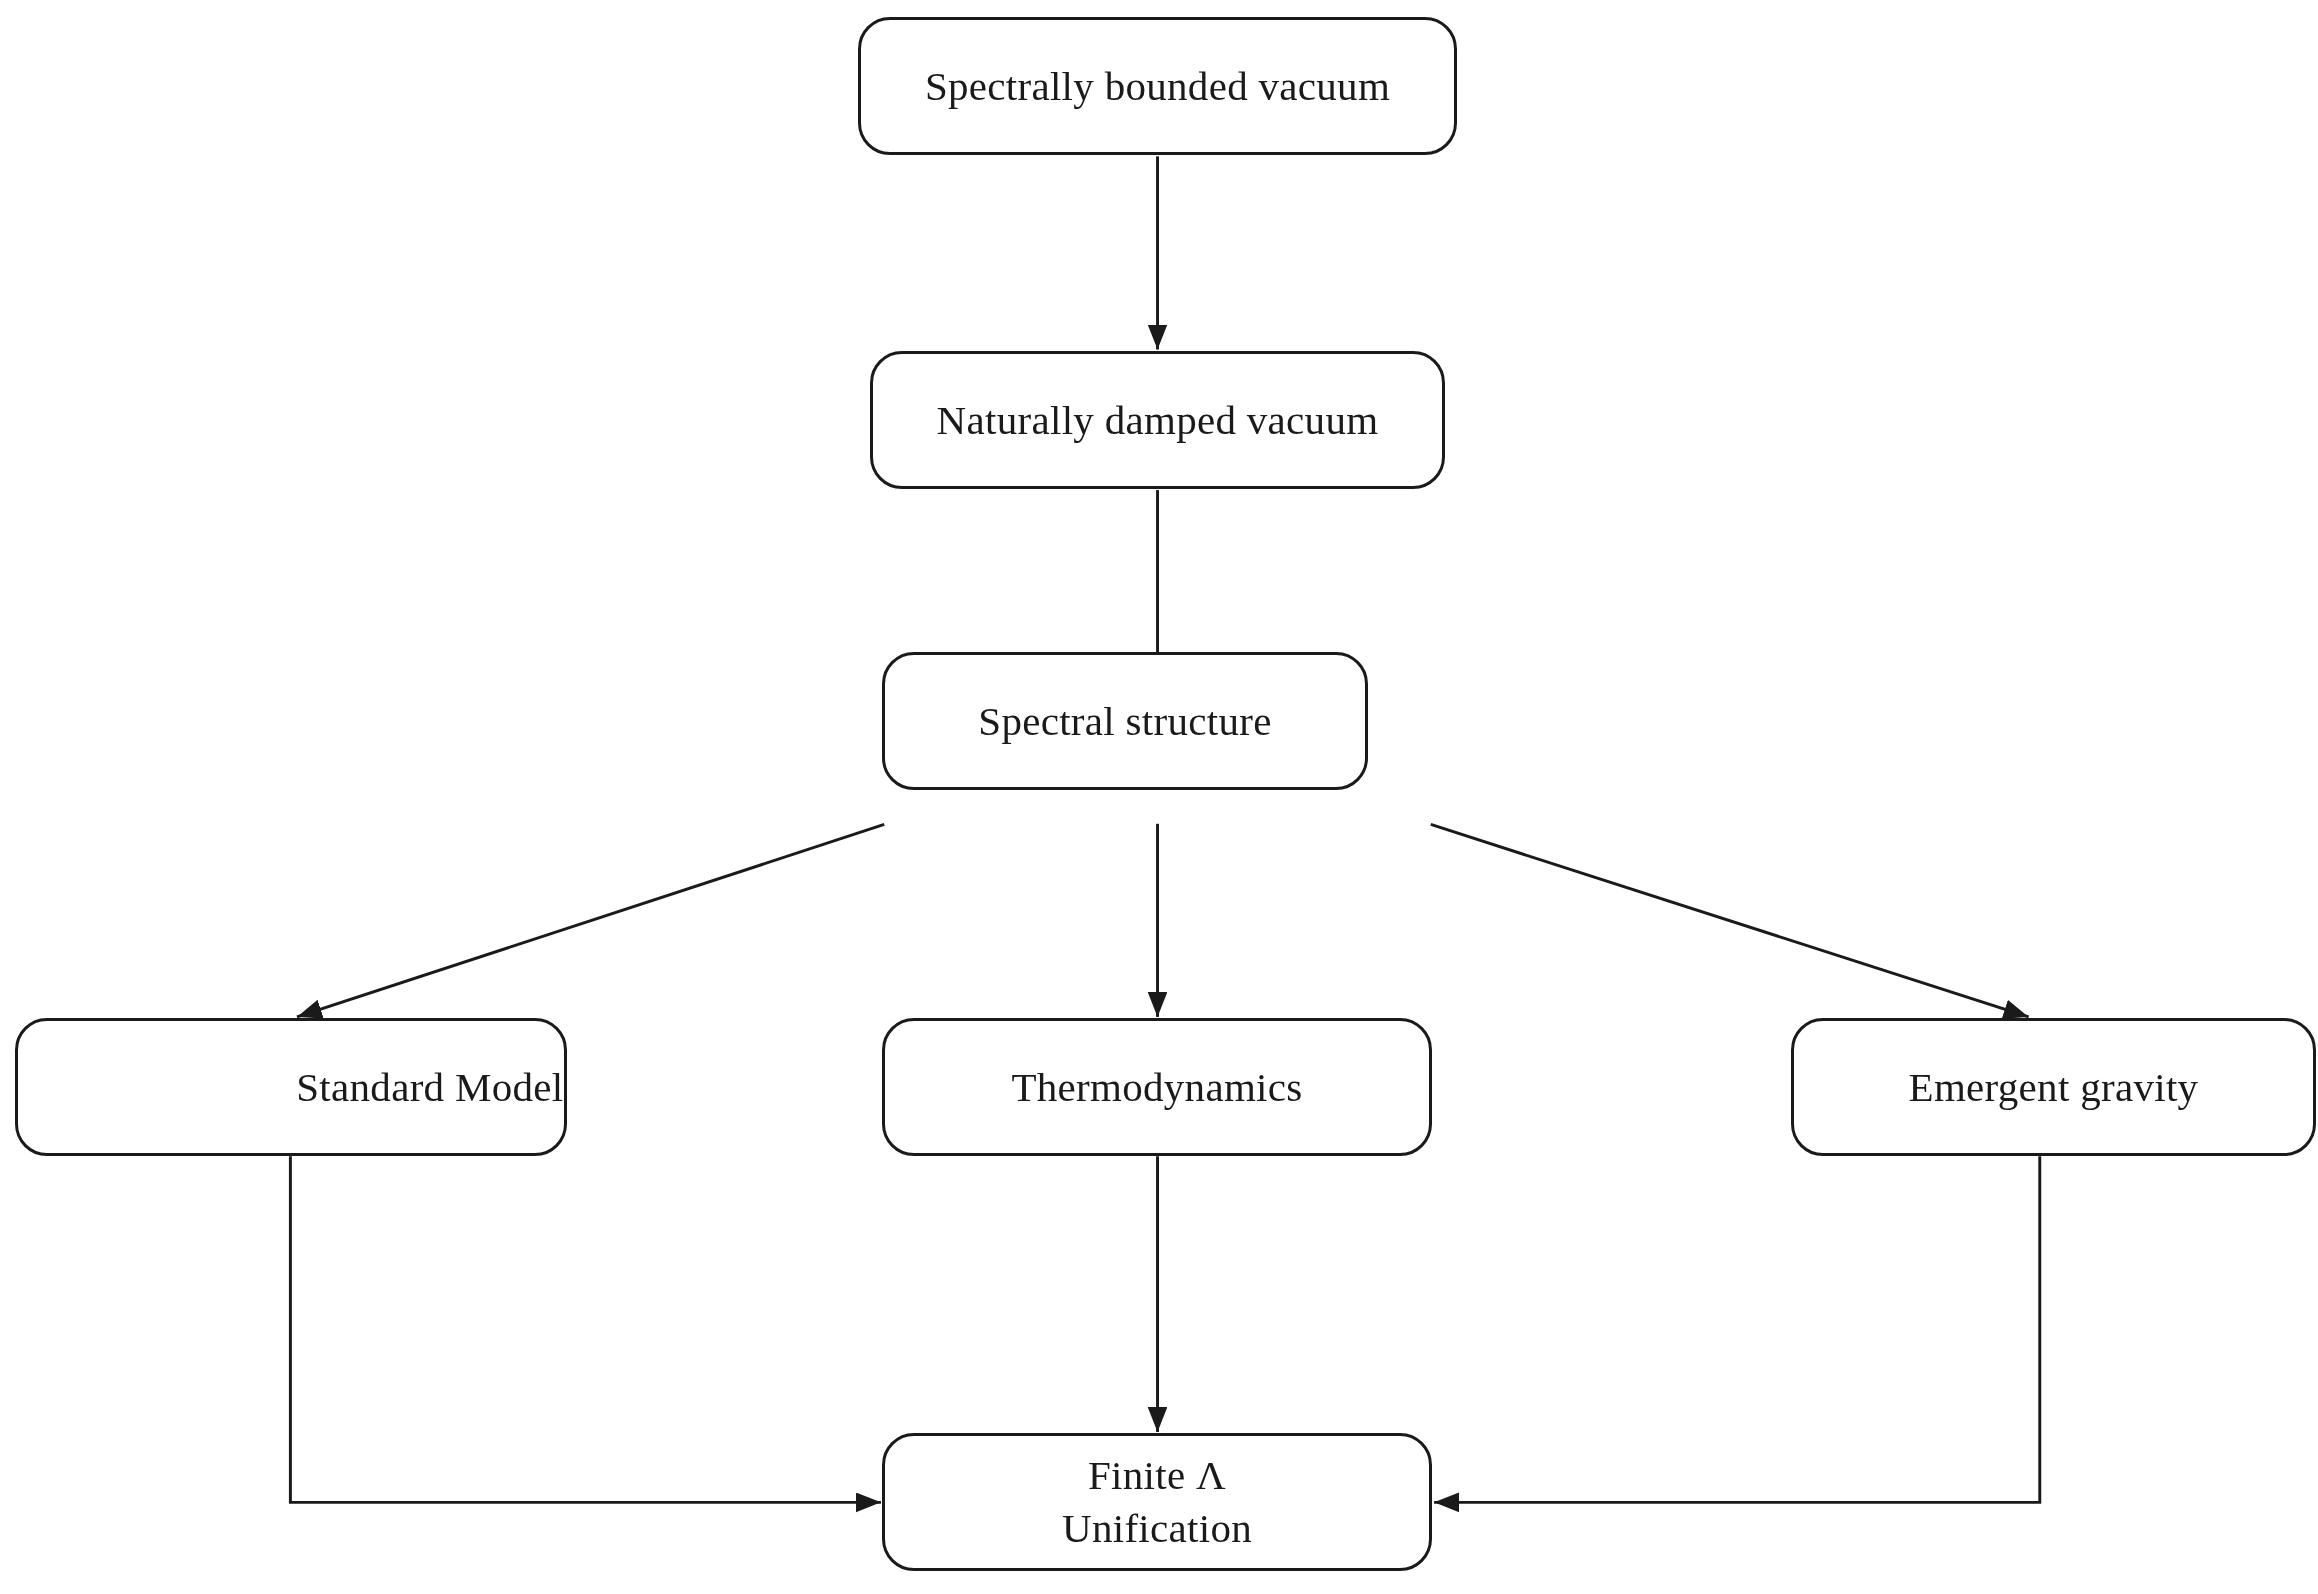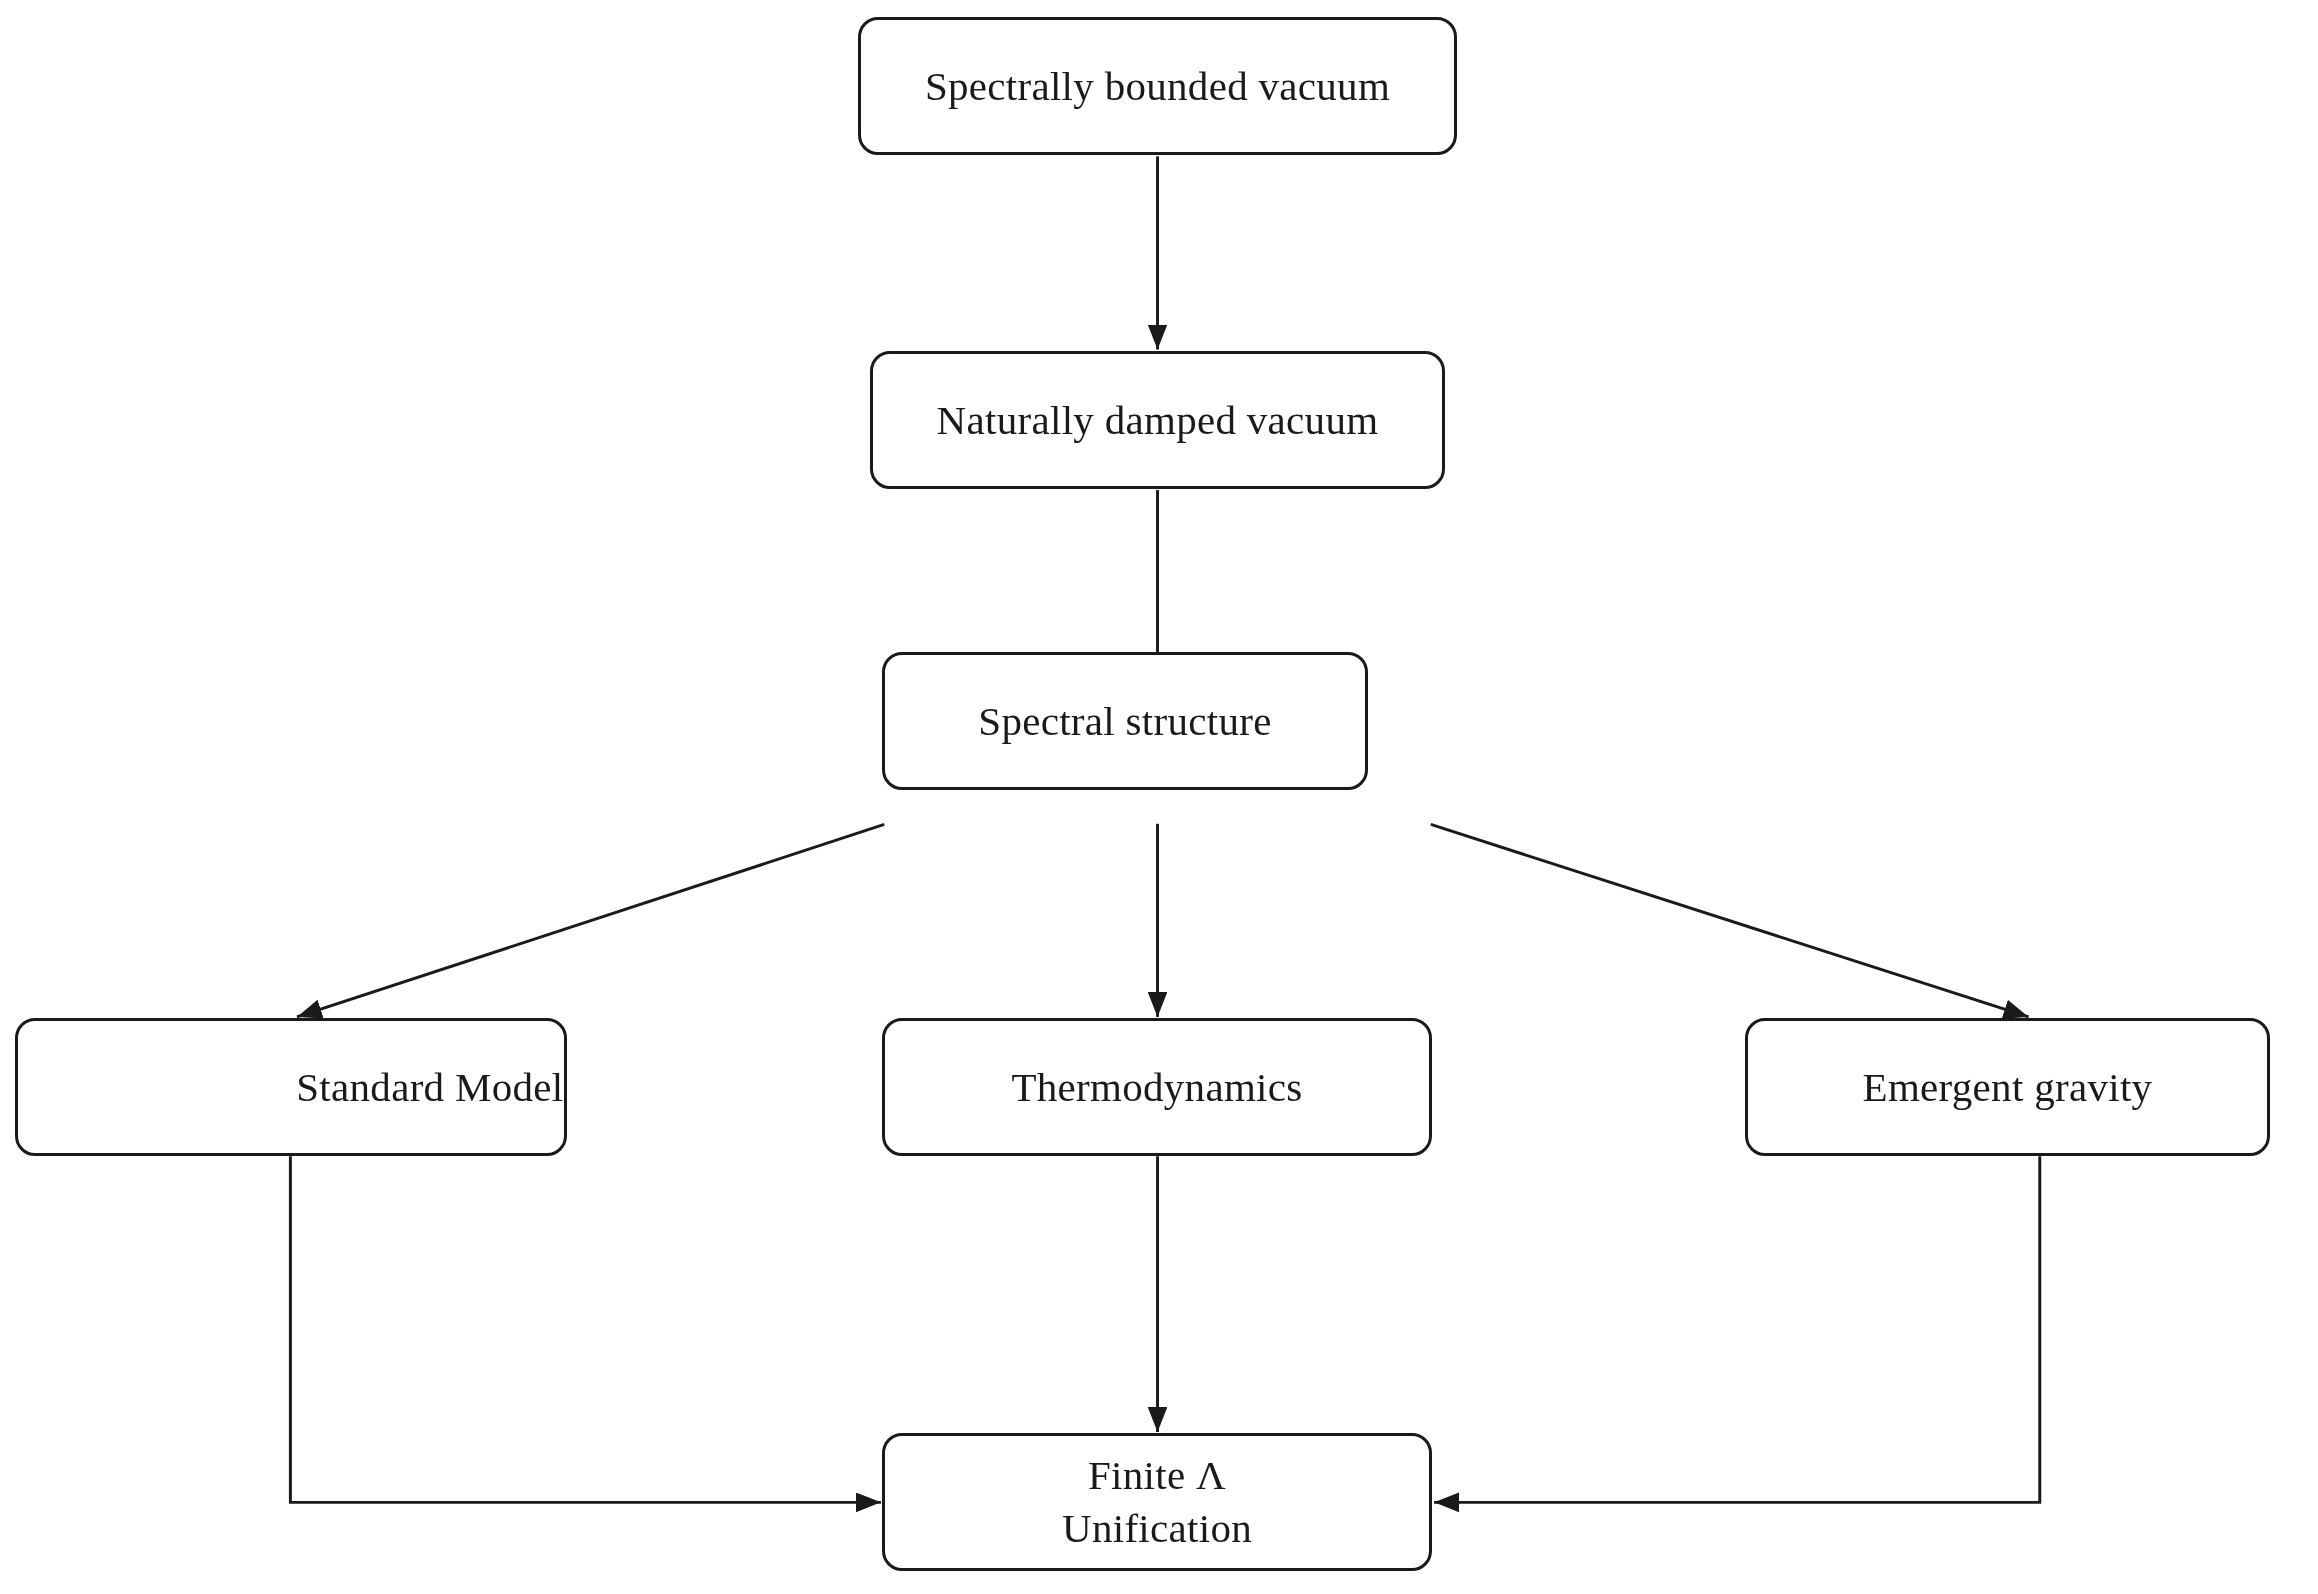"Spectrally bounded vacuum" .node { border-radius: 20px -> 32px }
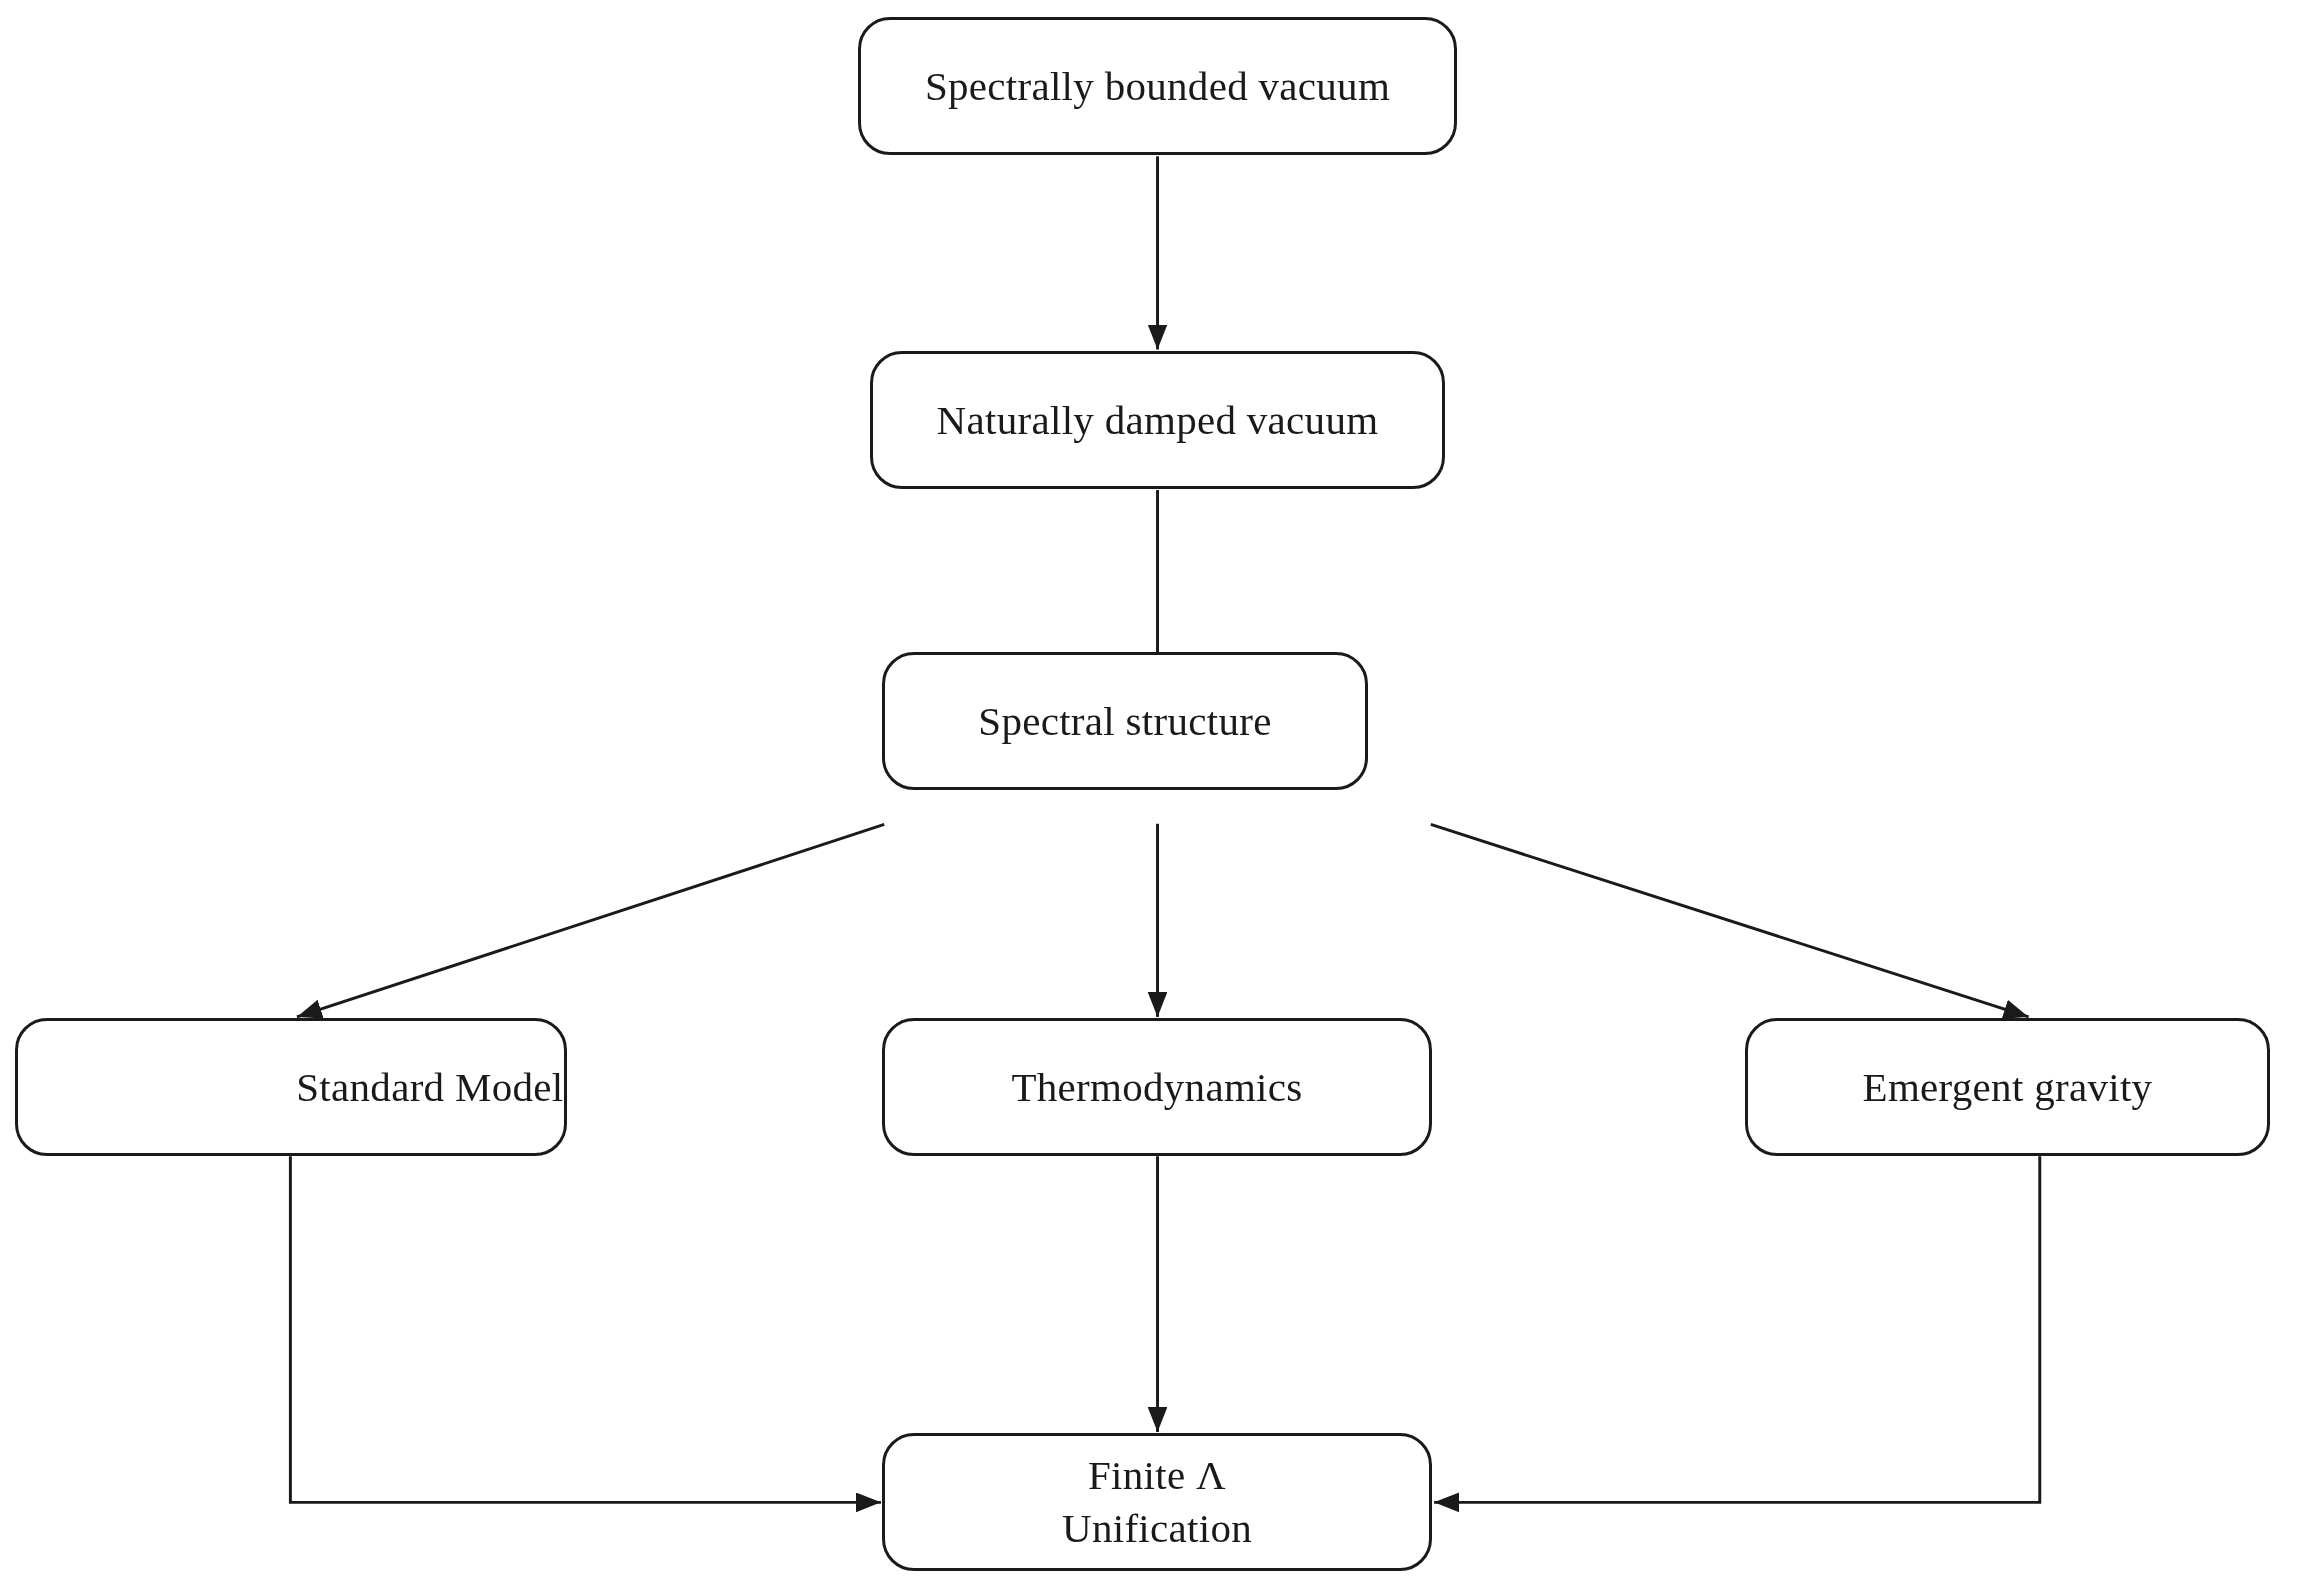"Emergent gravity" div.node { left: 1745px -> 1791px }
